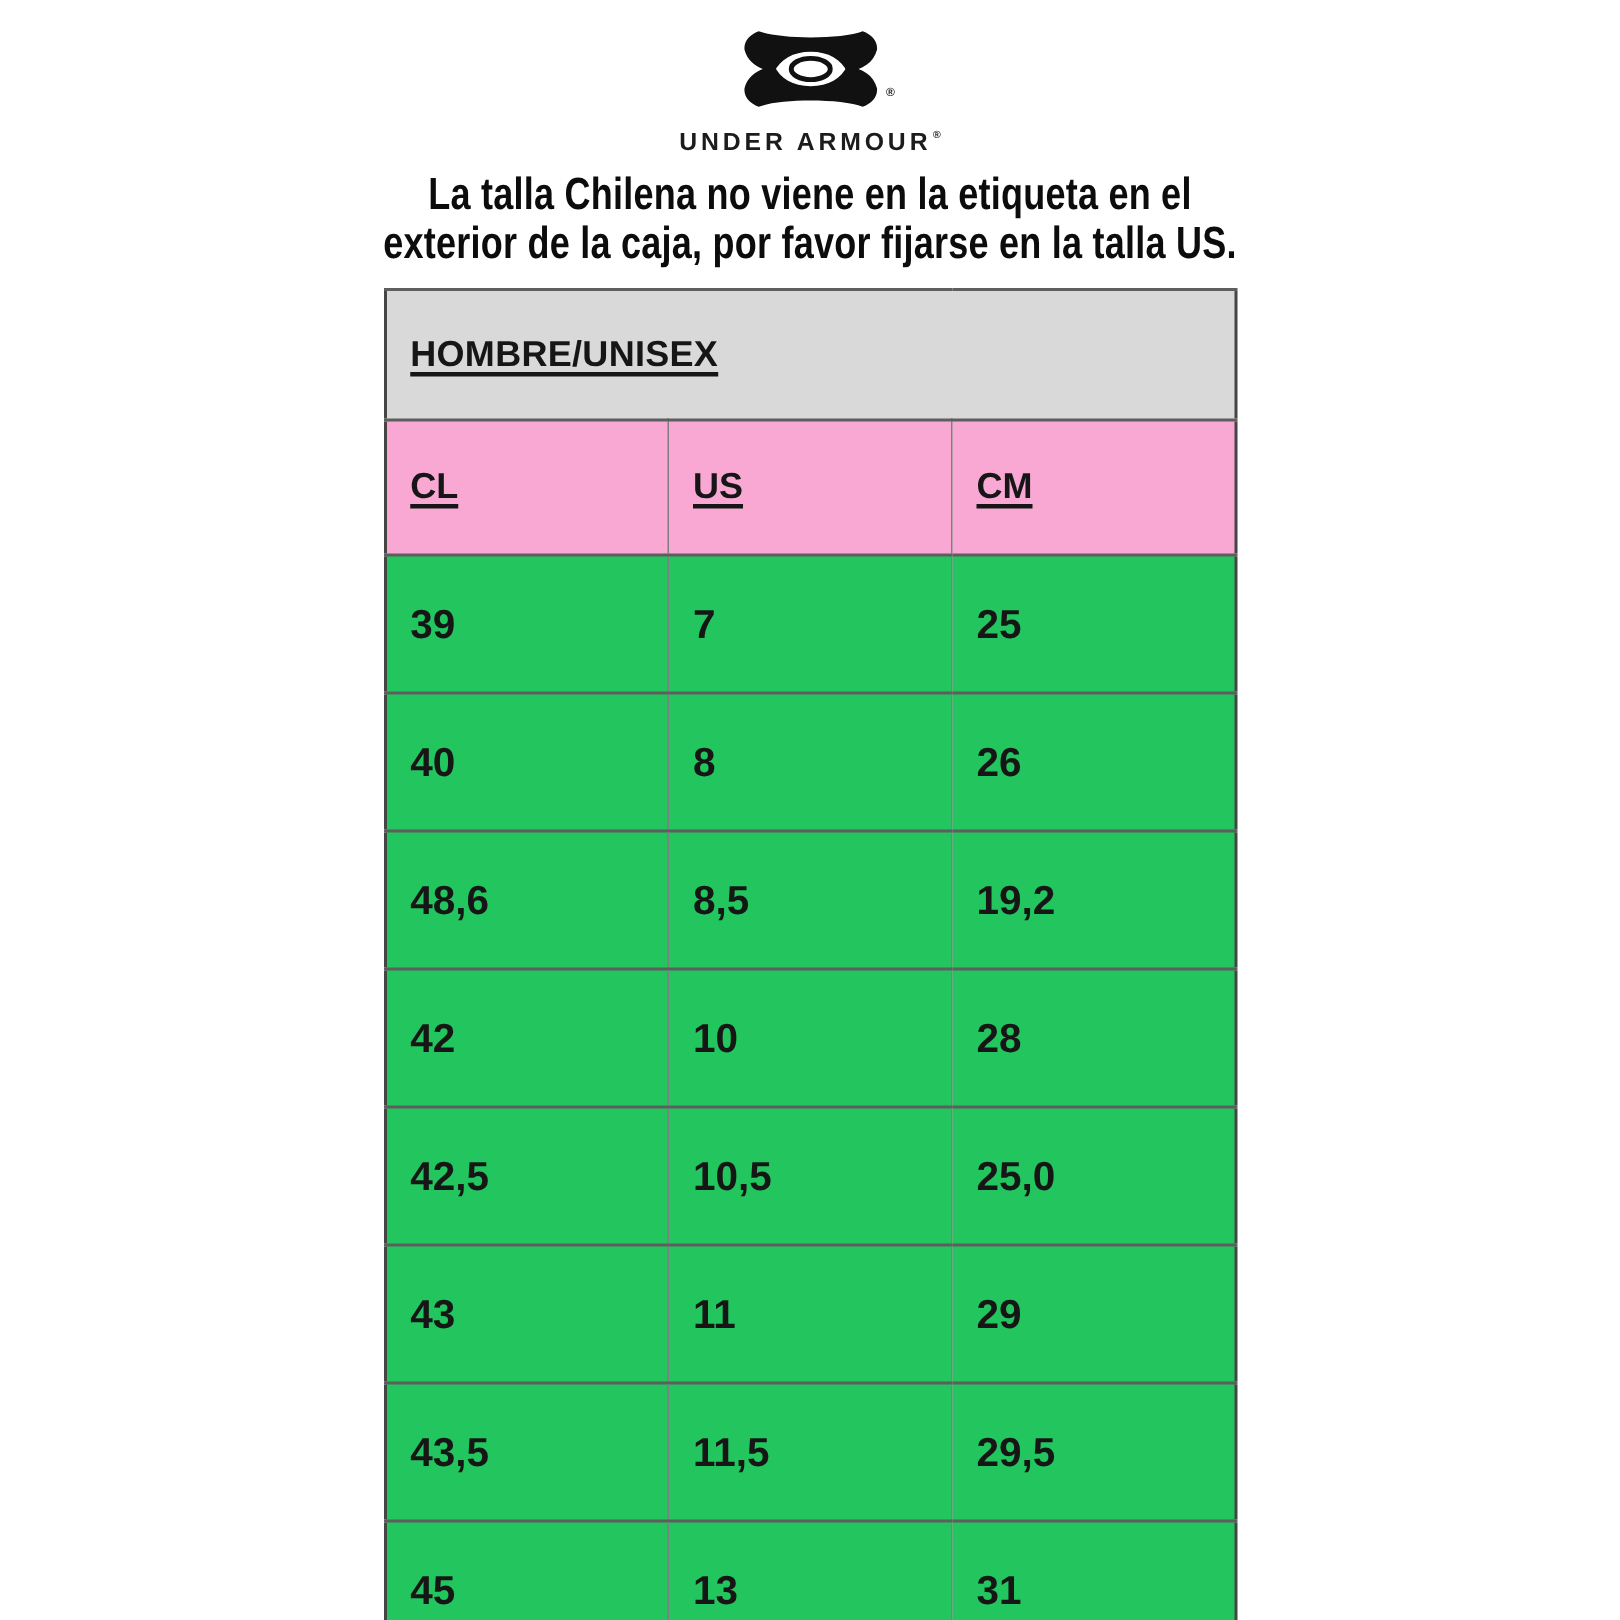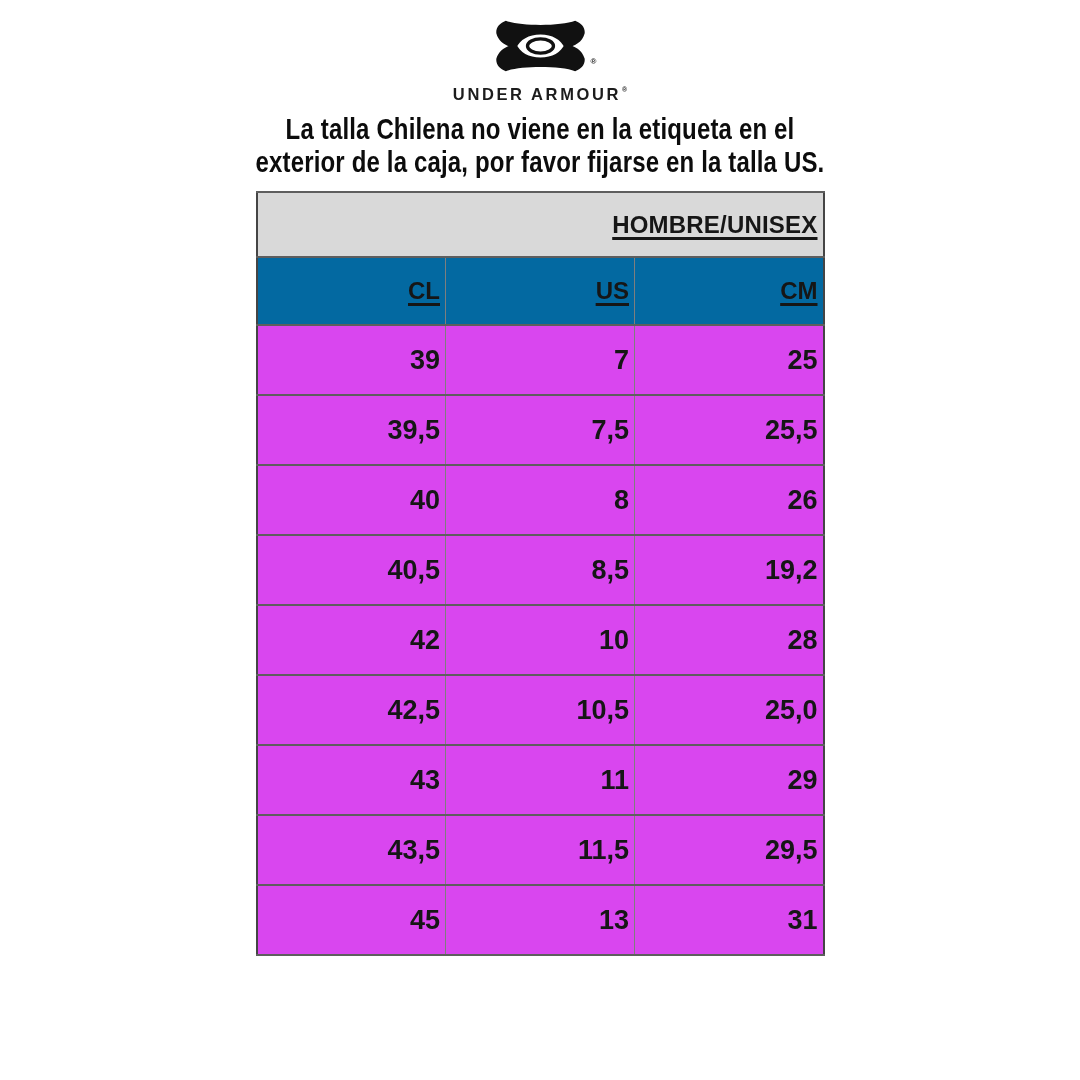"HOMBRE/UNISEX" table.size-table th, table.size-table td { padding: 5px -> 16px; text-align: right -> left }
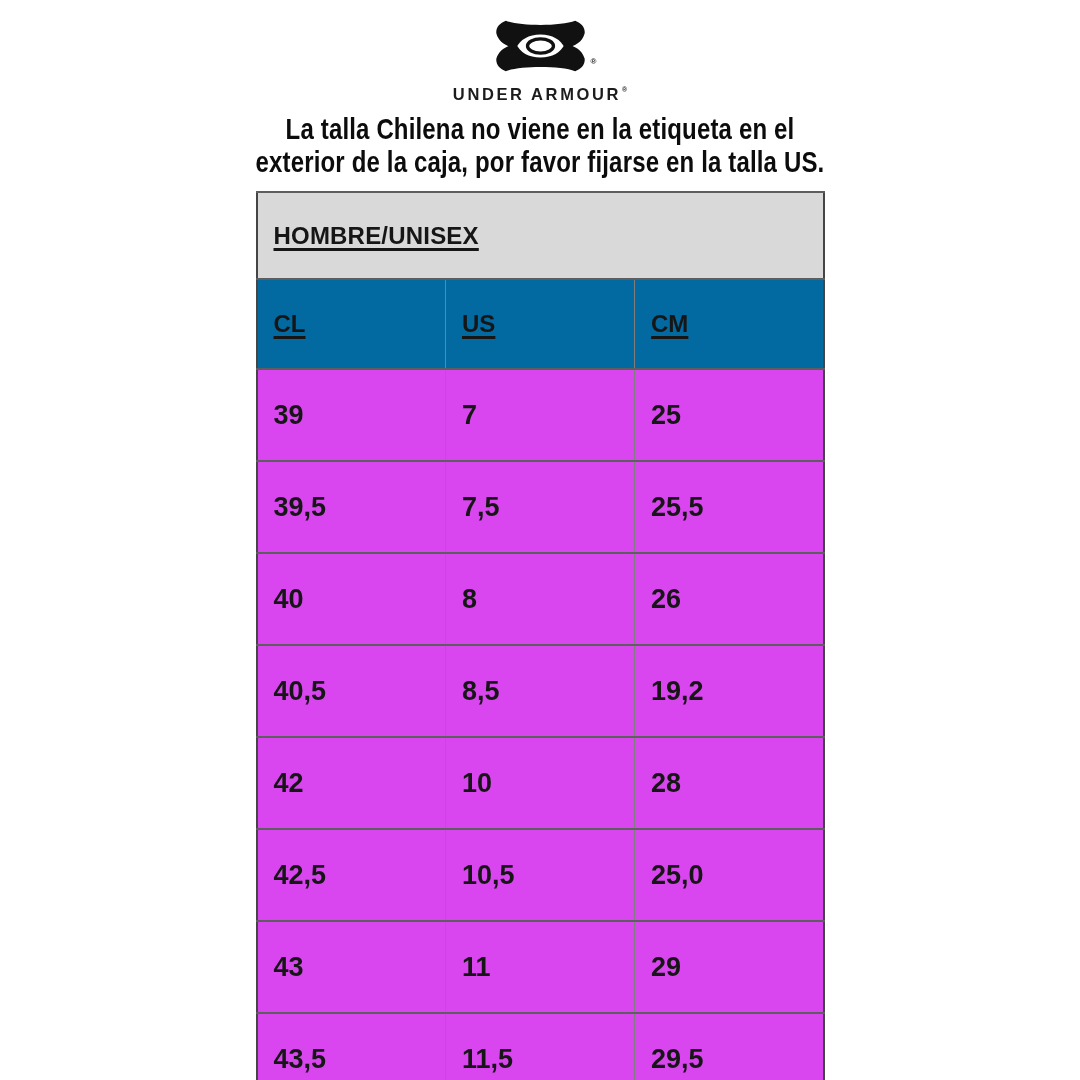"CL" tr.colhead-row th { background: #0369a1 -> #f9a8d4 }
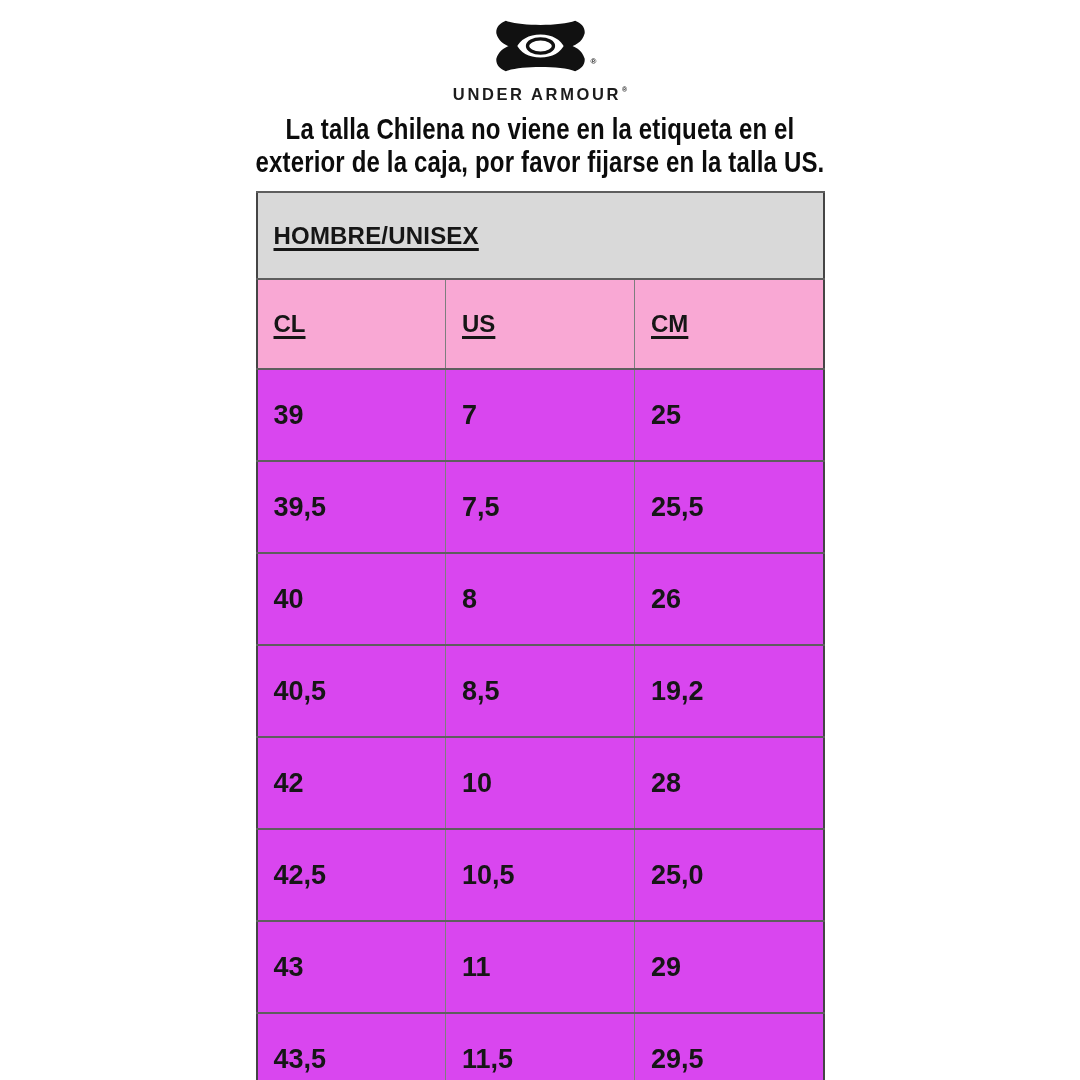"39" tbody tr td { background: #d946ef -> #22c55e }
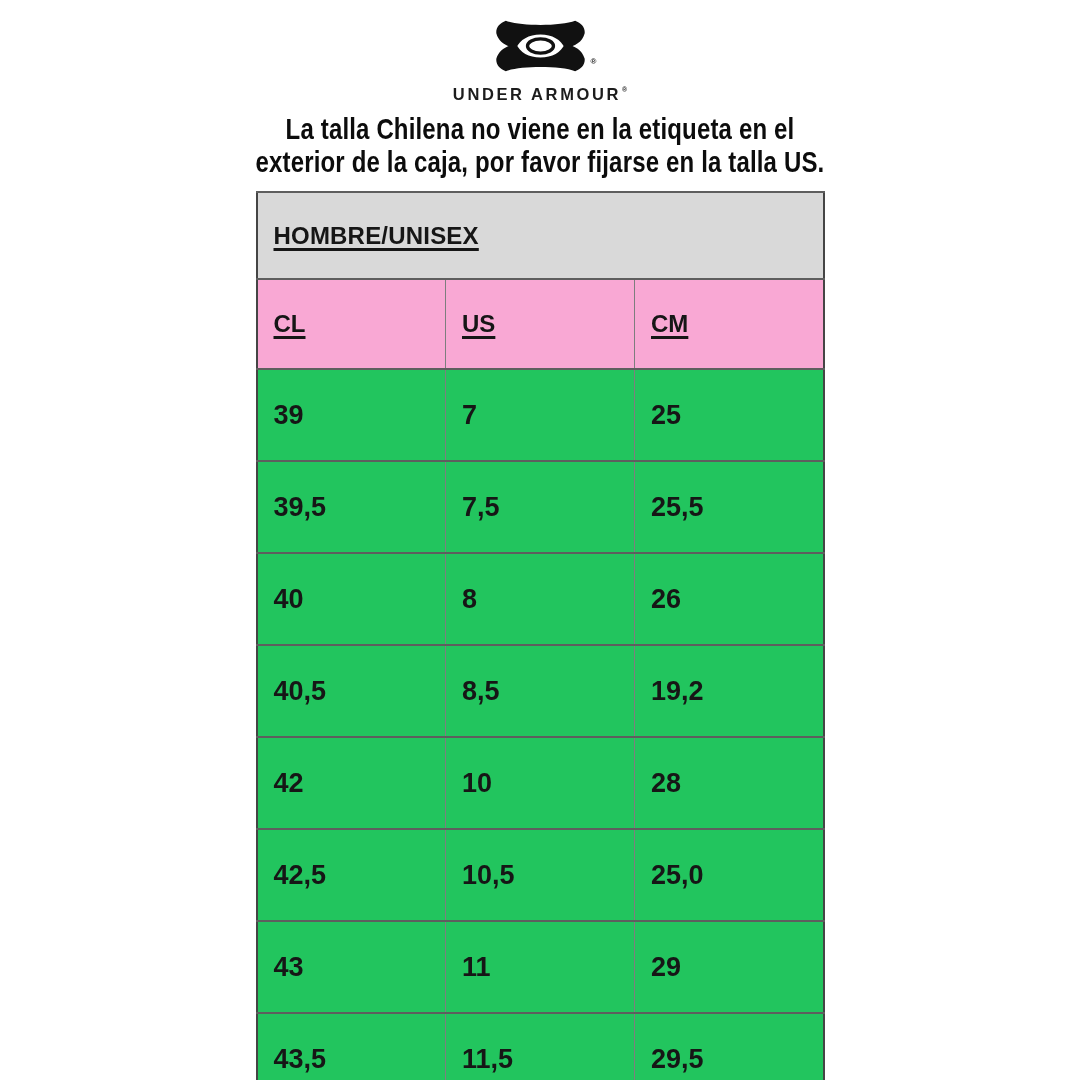"39,5" tr { html: <tr> <td>39,5</td> <td>7,5</td> <td>25,5</td> </tr> -> none }
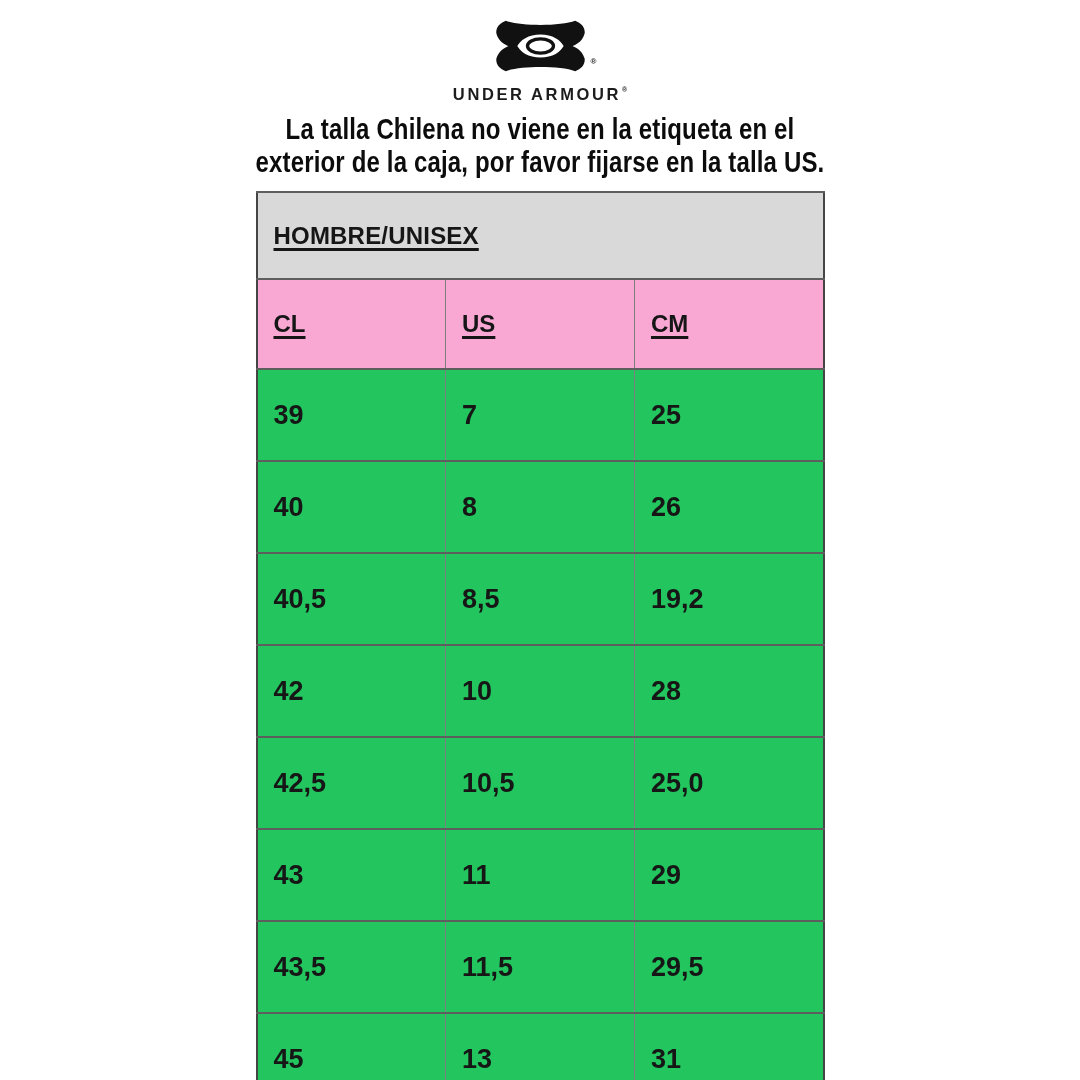"40,5" td { text: 40,5 -> 48,6 }
